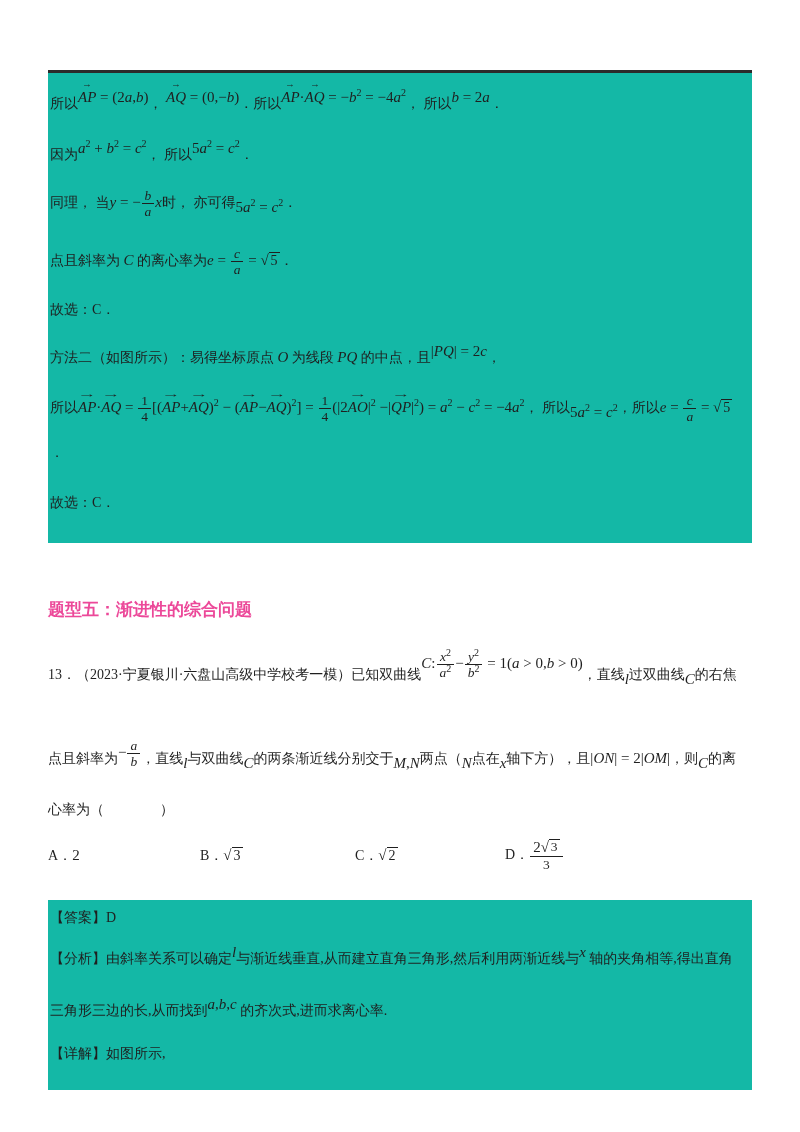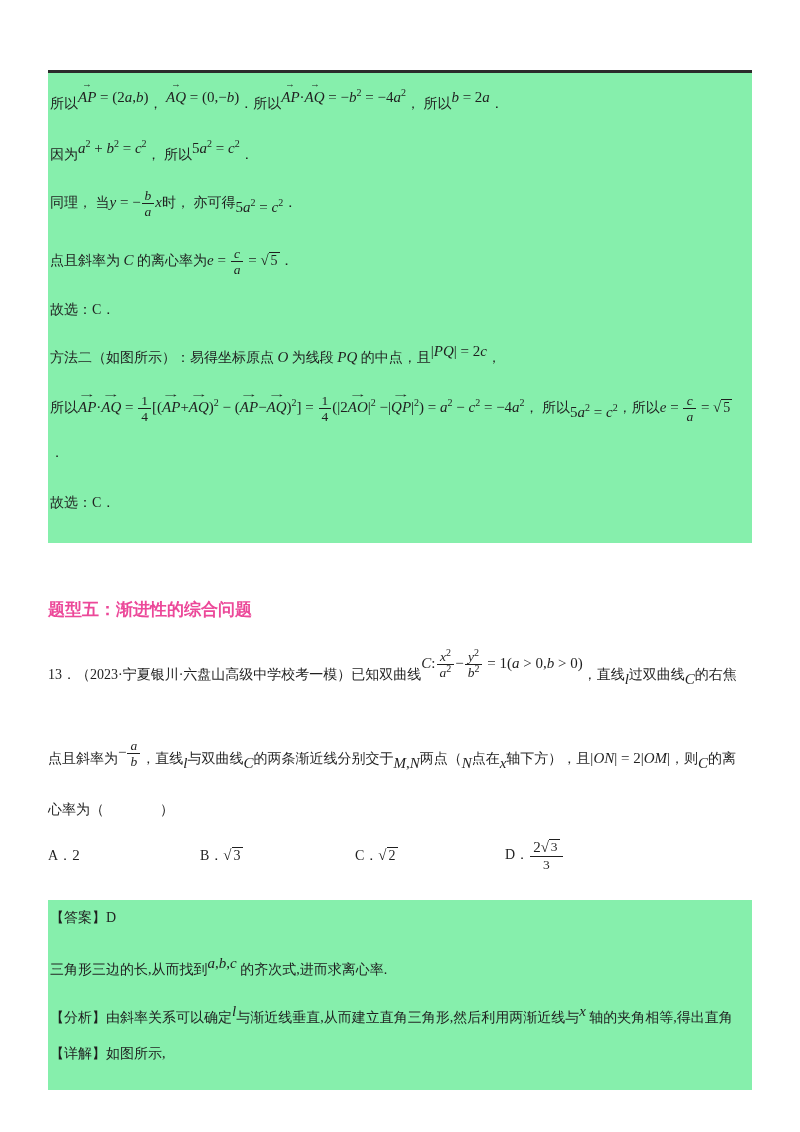"所以AP = (2a,b)， AQ =" .band { background: #86efac -> #14b8a6 }
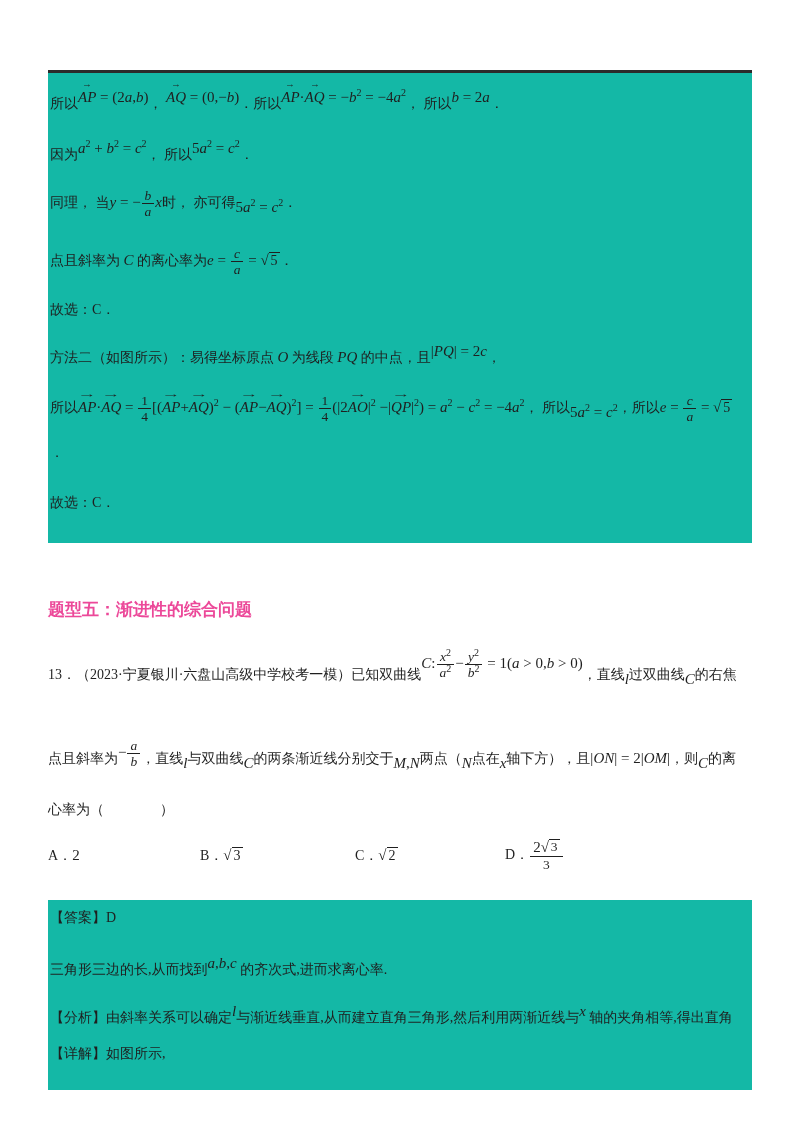"三角形三边的长,从而找到a,b,c 的齐次式,进而求离心率." p.pline { order: before "【分析】由斜率关系可以确定l与渐近线垂直,从而建立直角三角形,然后利用两渐近线与" -> after "【分析】由斜率关系可以确定l与渐近线垂直,从而建立直角三角形,然后利用两渐近线与" }
